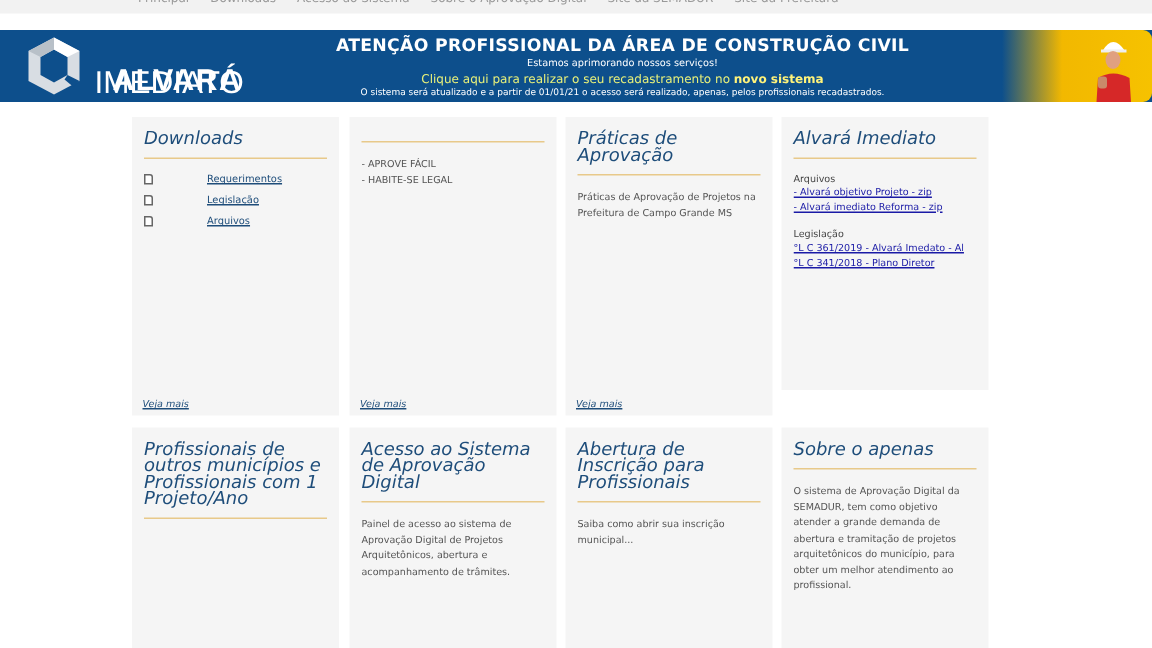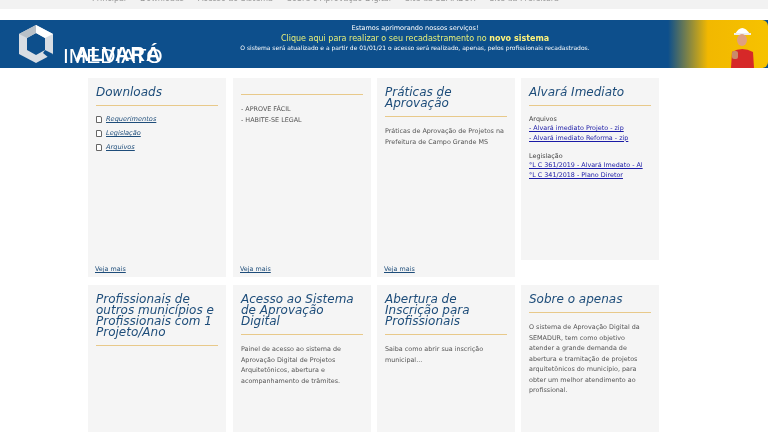"ATENÇÃO PROFISSIONAL DA ÁREA DE" div.b-title { html: none -> <div><span>ATENÇÃO PROFISSIONAL DA ÁREA DE </span><span>CONSTRUÇÃO CIVIL</span></div> }
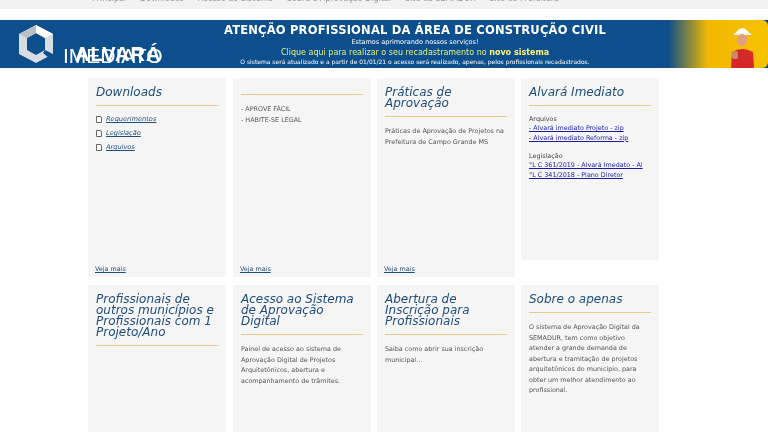"Requerimentos" .dl-item a { font-style: italic -> none; margin-left: none -> 32px }
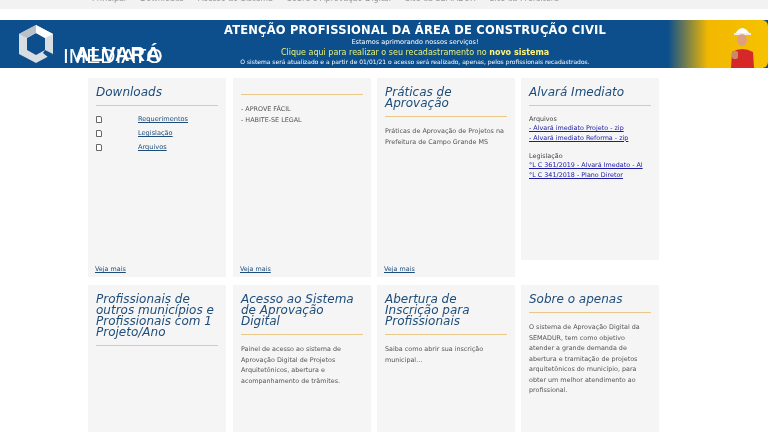"- Alvará imediato Projeto -" a.lnk { text: imediato -> objetivo }
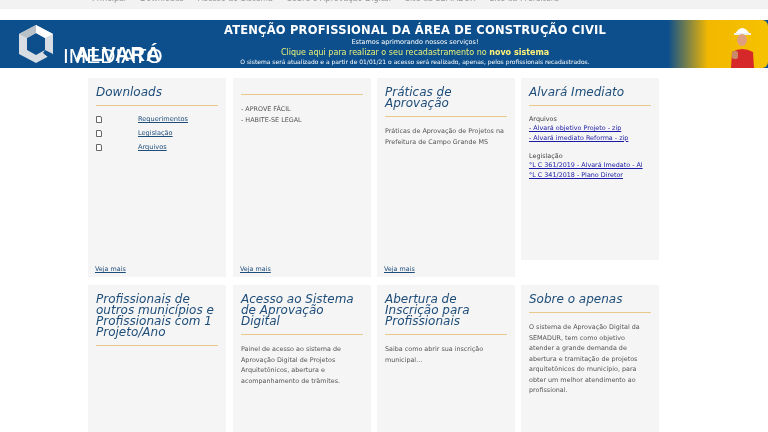"Veja mais" .veja { font-style: none -> italic }
